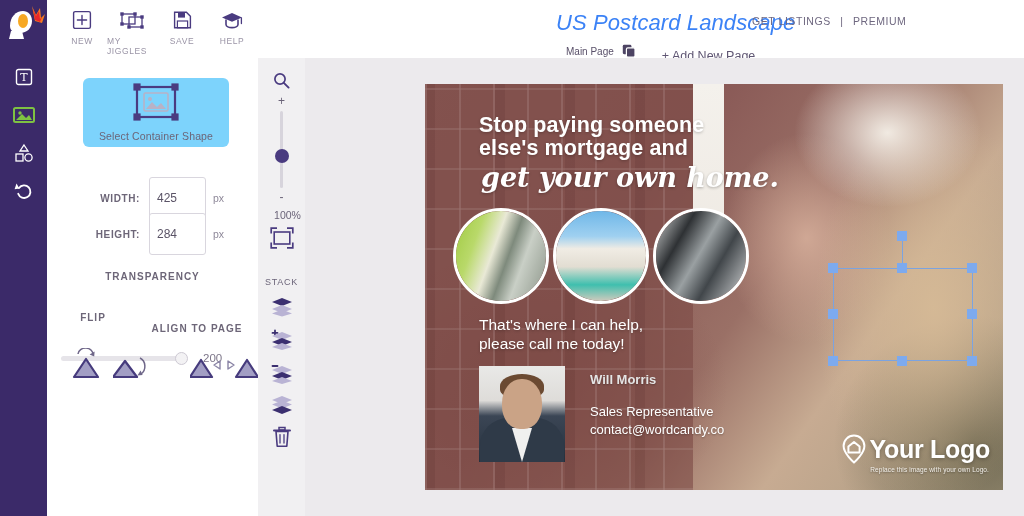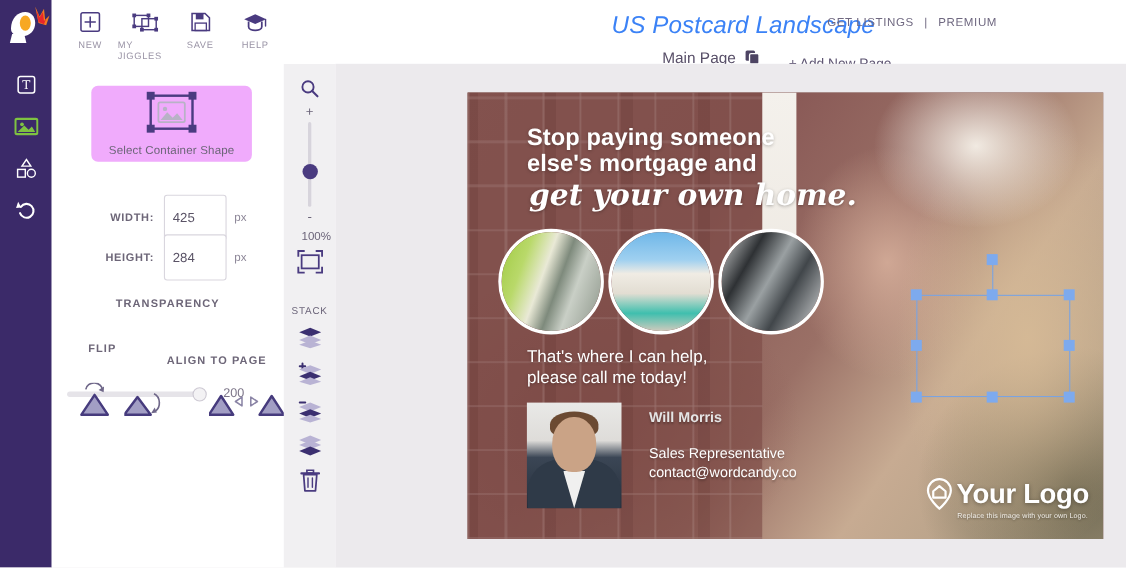"Main Page" .tab-main .tm-lbl { font-size: 14px -> 10px; margin-left: 36px -> none }
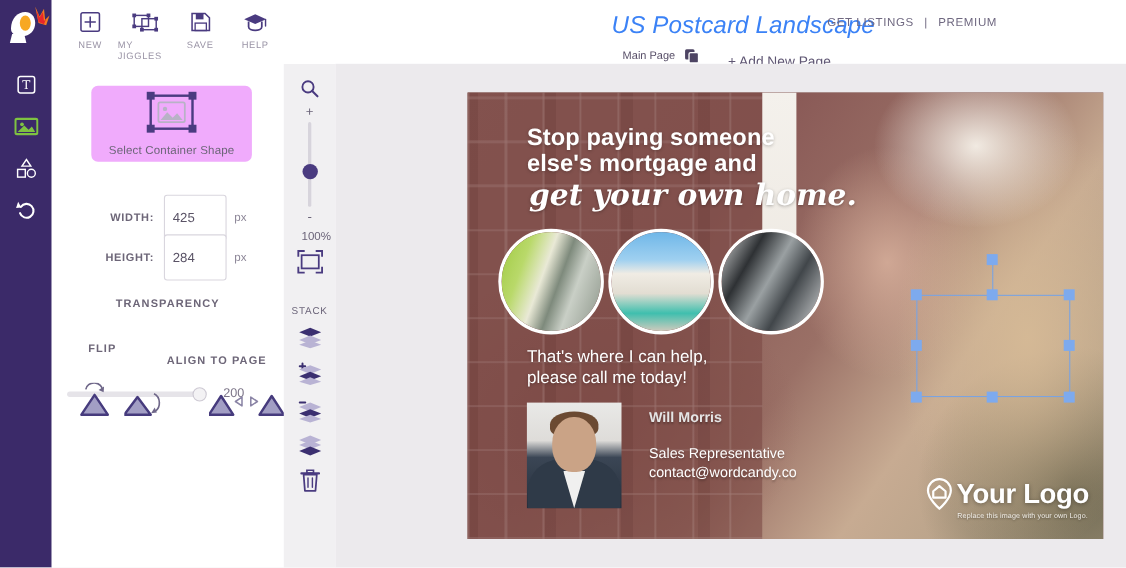"Select Container Shape" .shape-btn { background: #f0abfc -> #7dd3fc }
